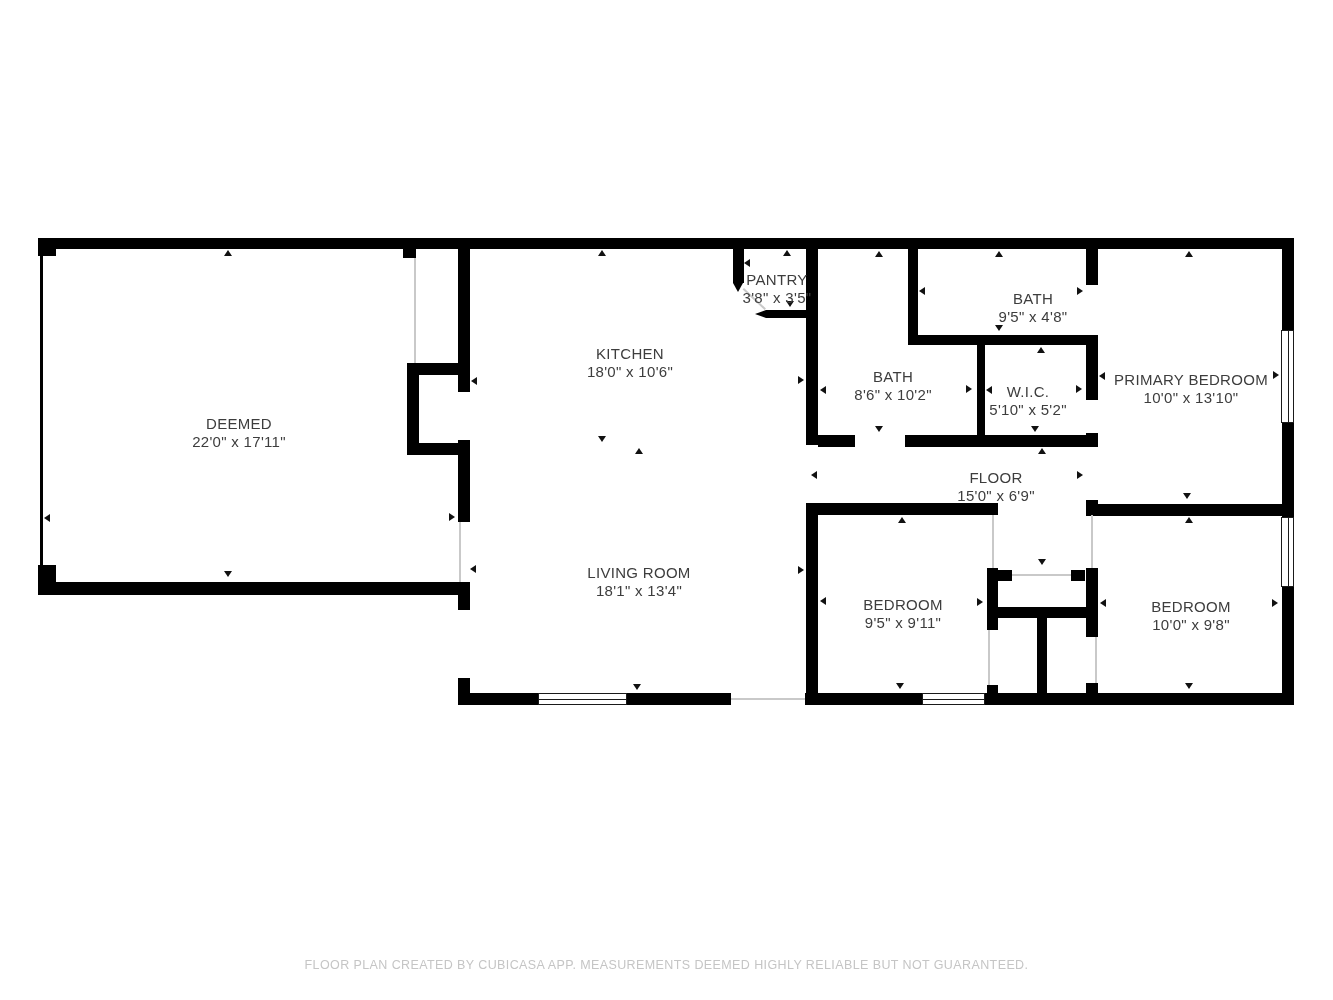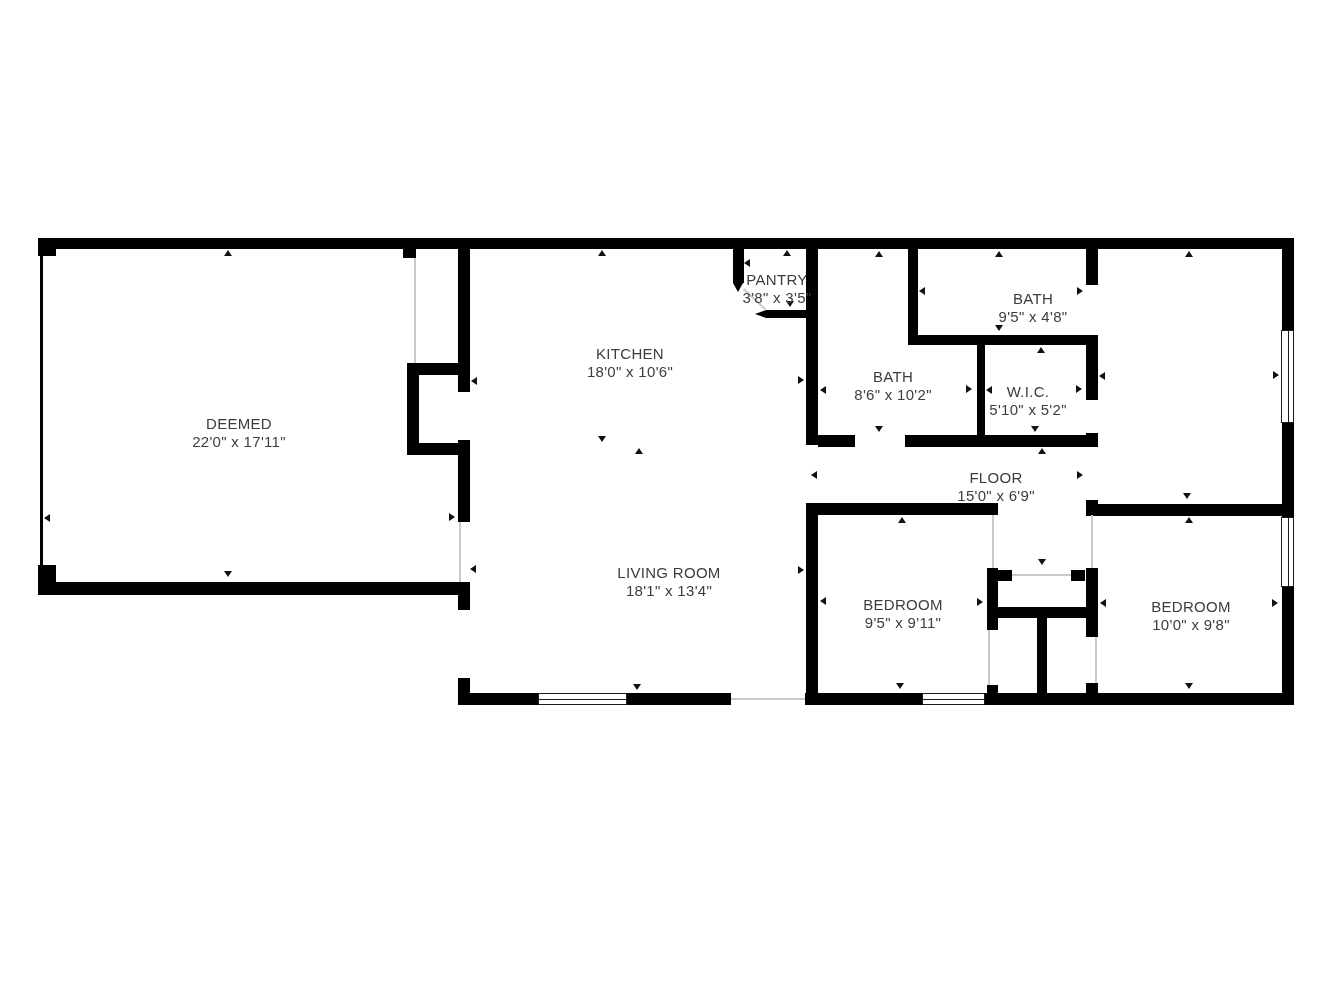"PRIMARY BEDROOM" div.lbl { html: none -> <div> <span>PRIMARY BEDROOM</span> <span>10'0" x 13'10"</span> </div> }
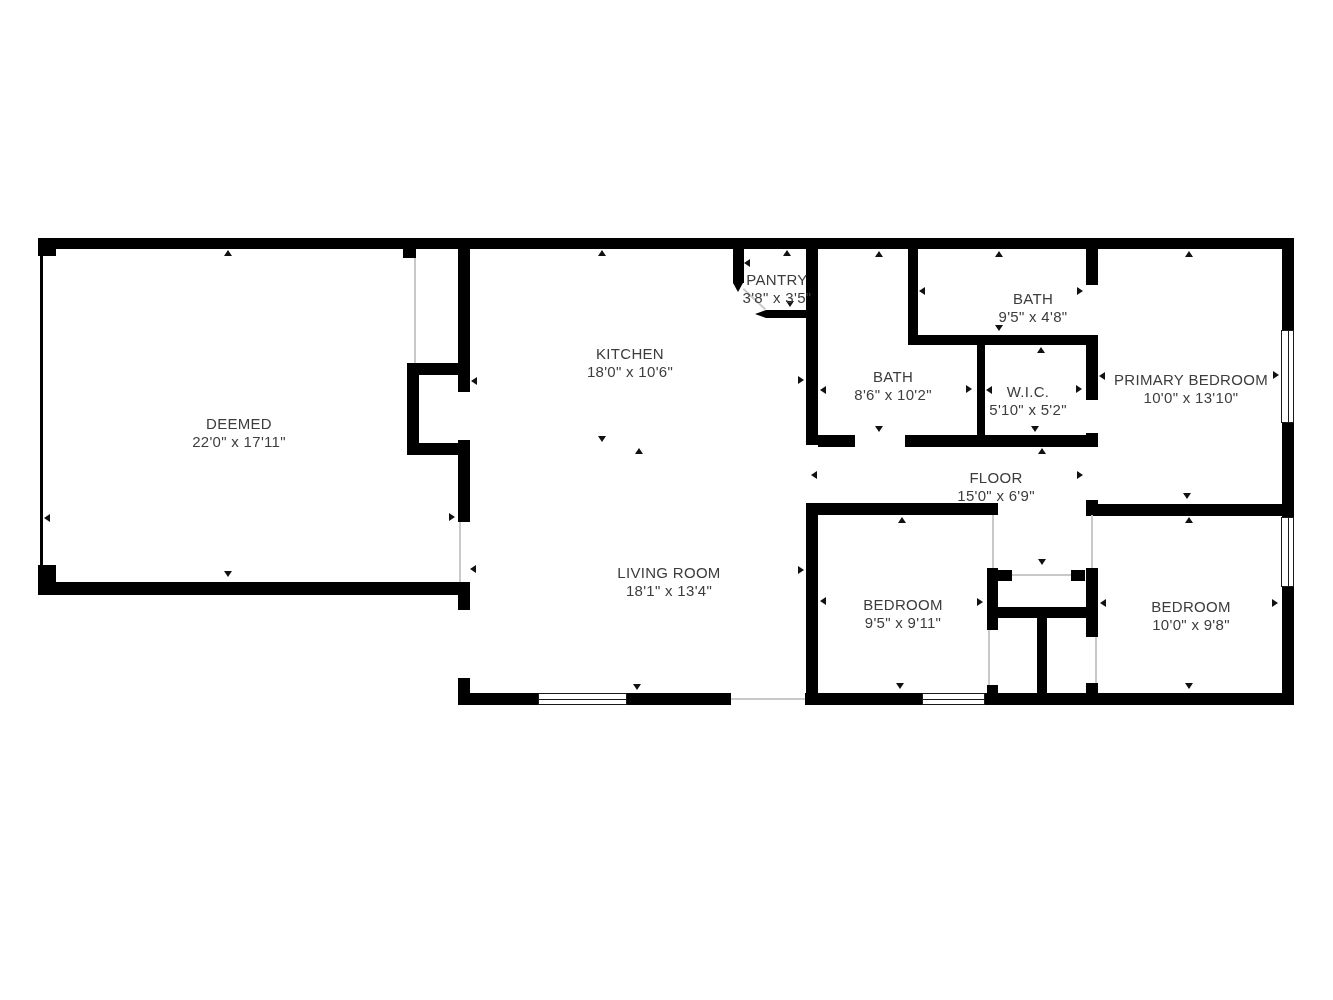"LIVING ROOM" div.lbl { left: 669px -> 639px }
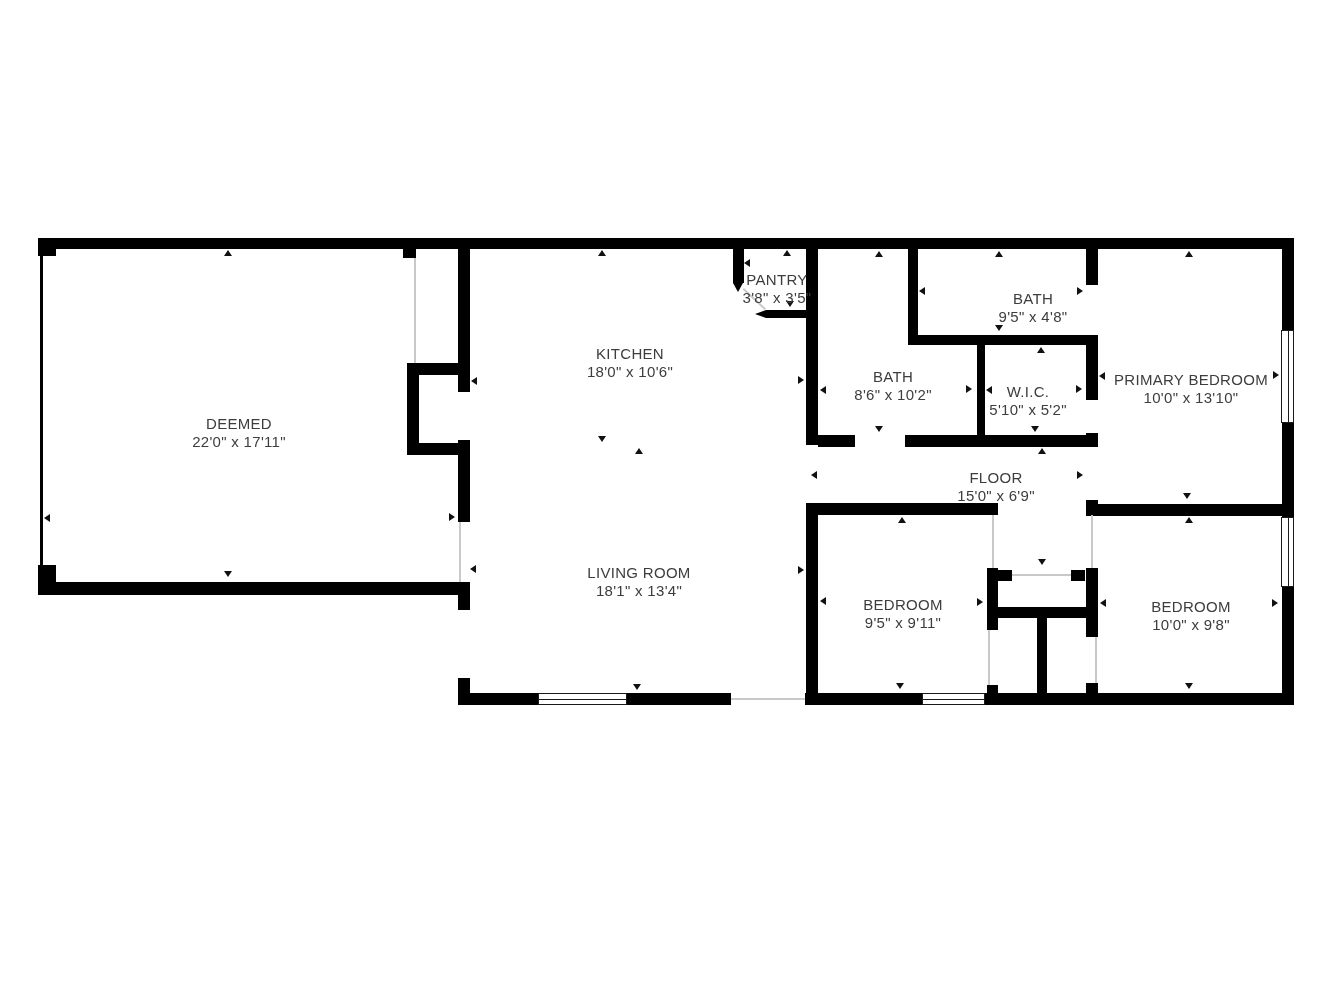"FLOOR PLAN CREATED BY CUBICASA" div.footer { html: none -> <div>FLOOR PLAN CREATED BY CUBICASA APP. MEASUREMENTS DEEMED HIGHLY RELIABLE BUT NOT GUARANTEED.</div> }
